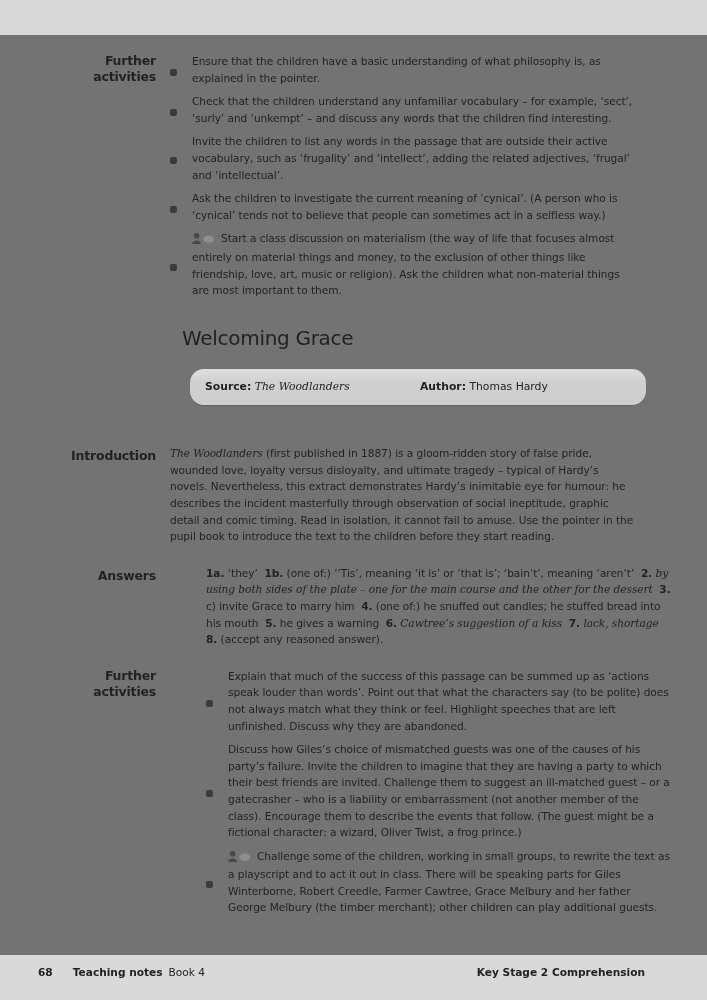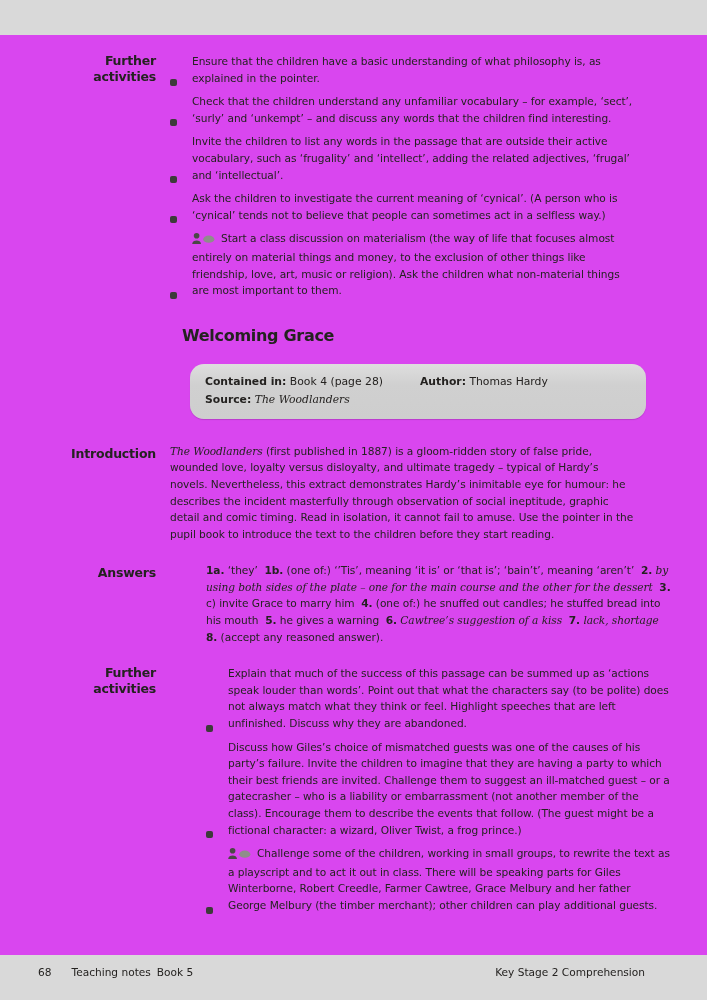"Further activities" .sheet { background: #d946ef -> #737373 }
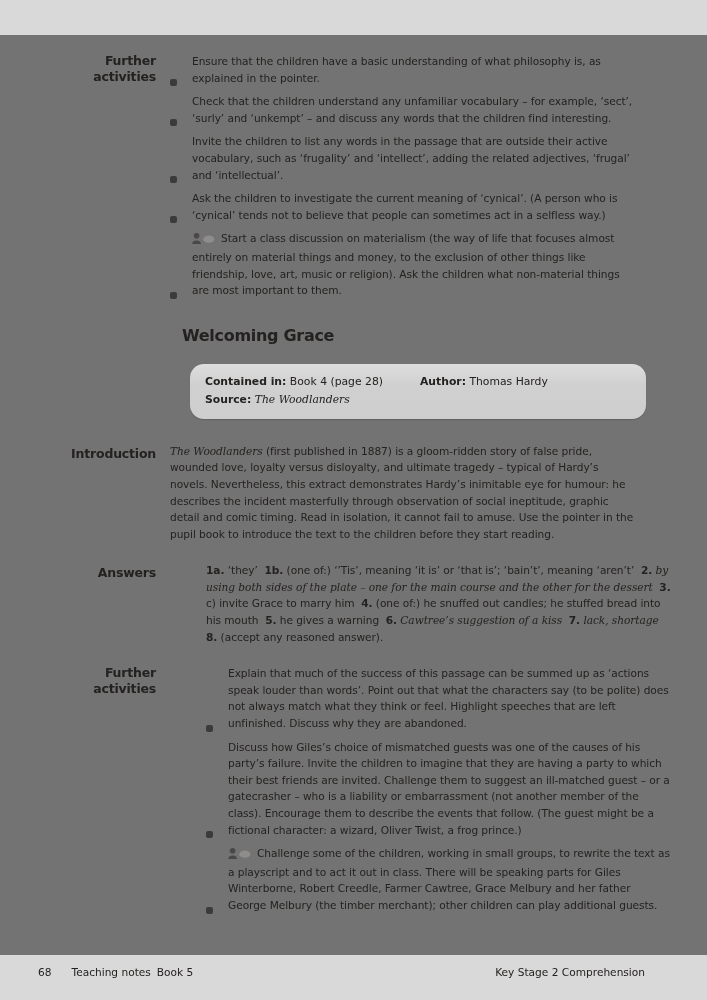"Ensure that the children have" .bullet-row { align-items: flex-end -> center }
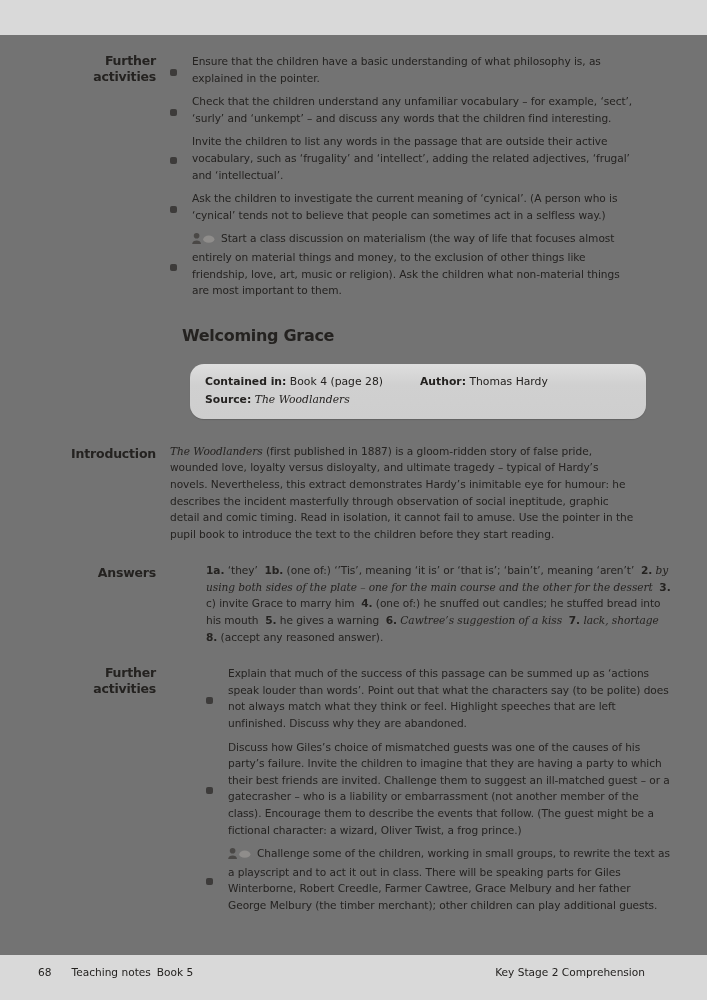"Welcoming Grace" .article-title { font-size: 16px -> 20px; font-weight: bold -> normal }
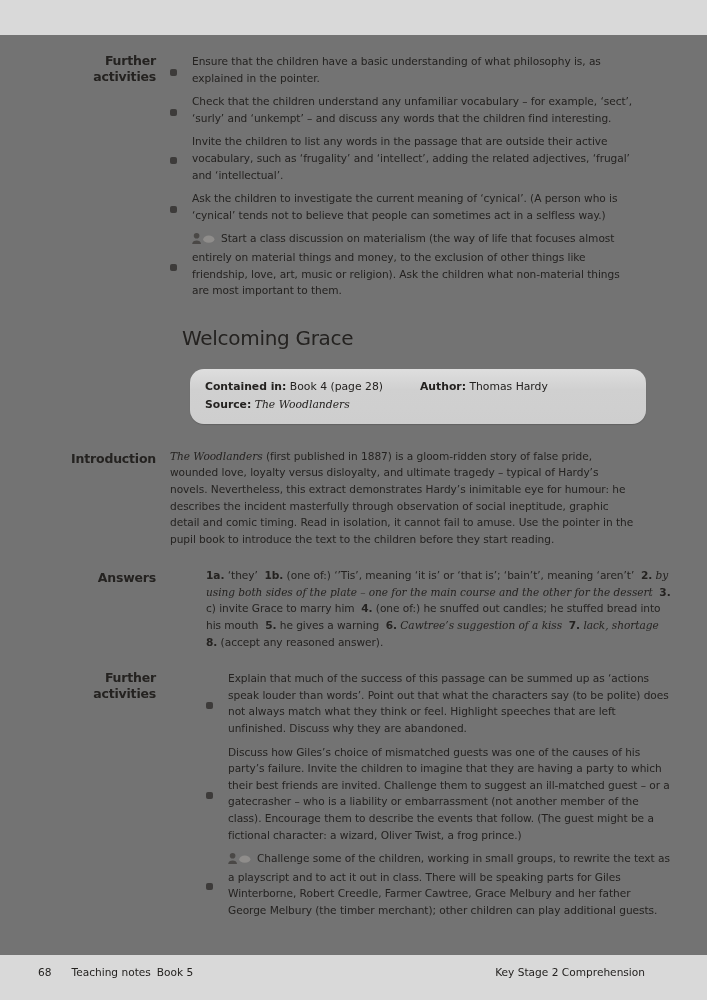"Contained in: Book 4 (page" div.info-cell { html: <div> <span>Contained in:</span> <span>Book 4 (page 28)</span> </div> -> none }
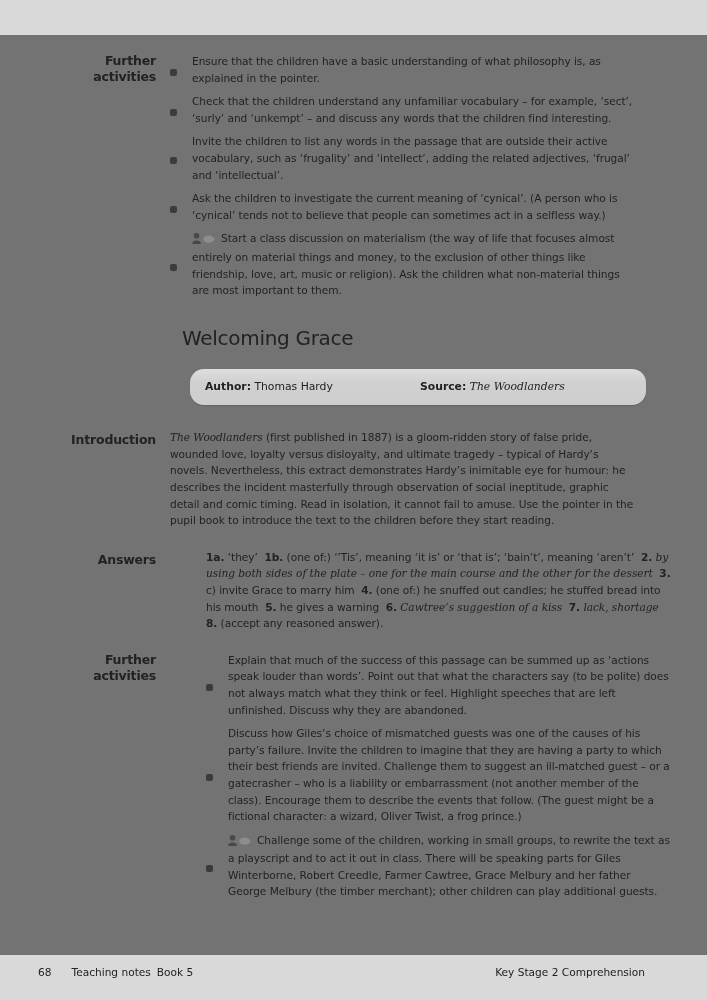"Author: Thomas Hardy" div.info-cell { order: before "Source: The Woodlanders" -> after "Source: The Woodlanders" }
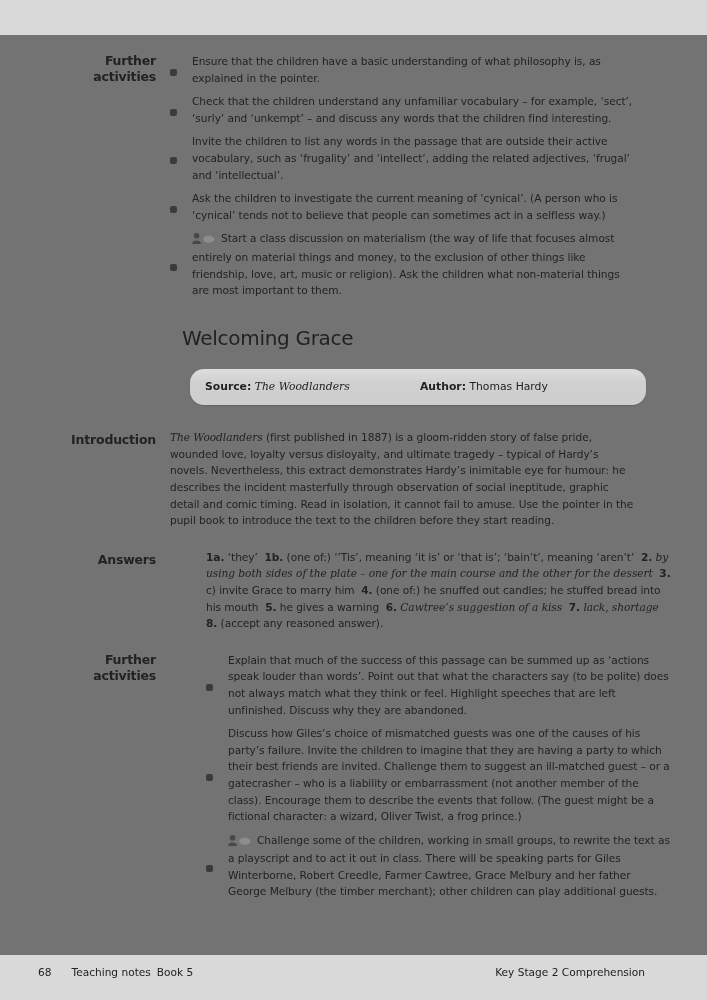"Introduction" .mt-24 { margin-top: 24px -> 40px }
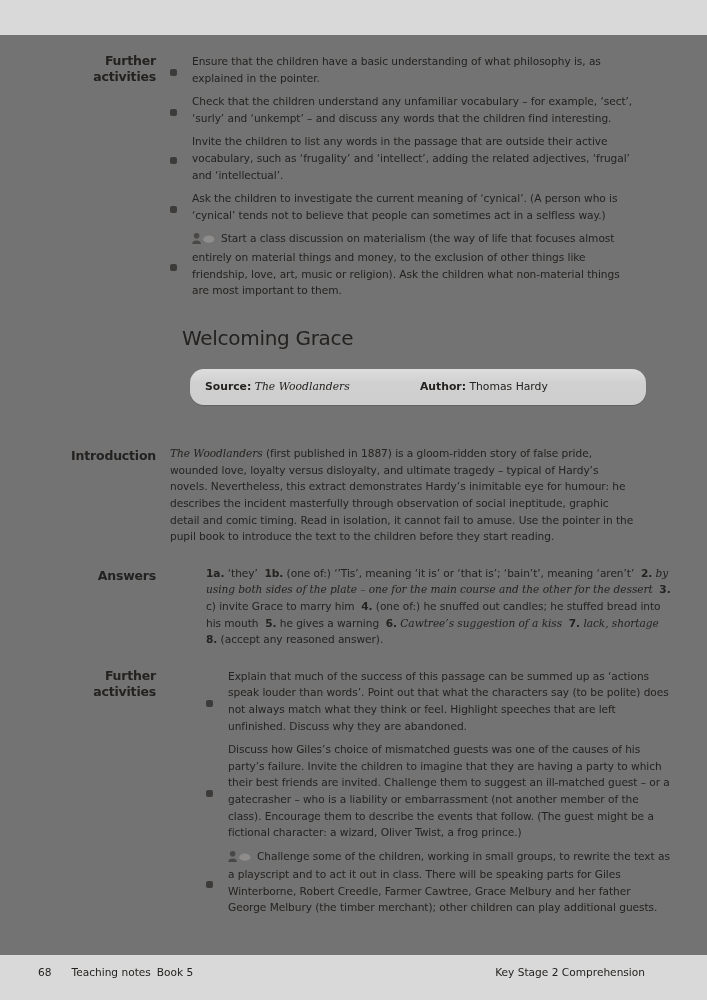"68" .fw-b { font-weight: normal -> bold }
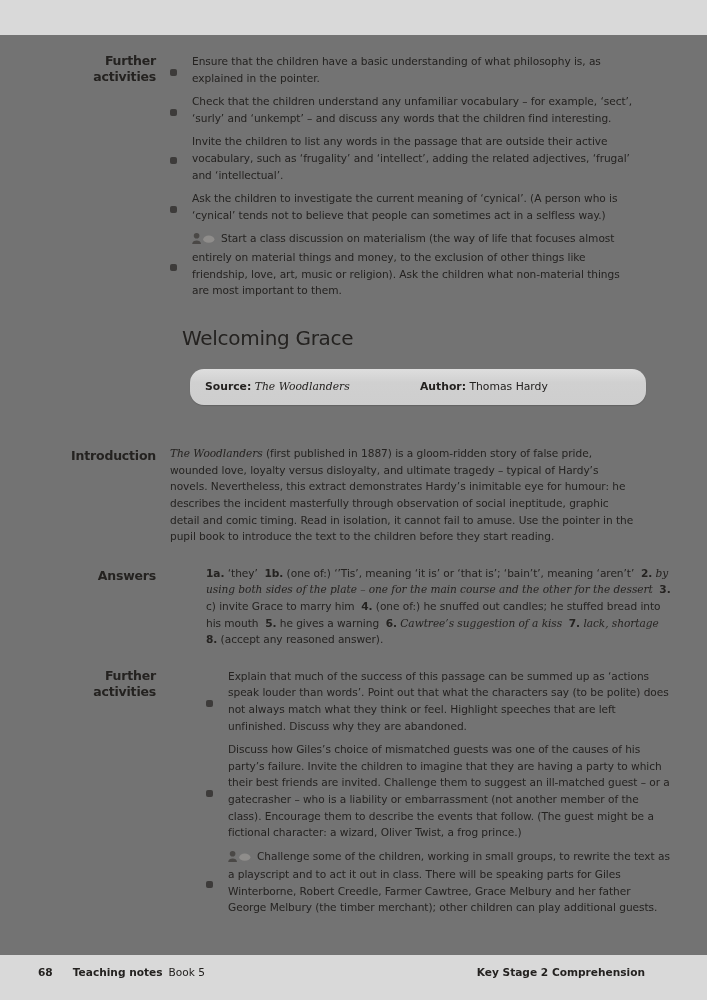"Book 5" span { text: 5 -> 4 }
